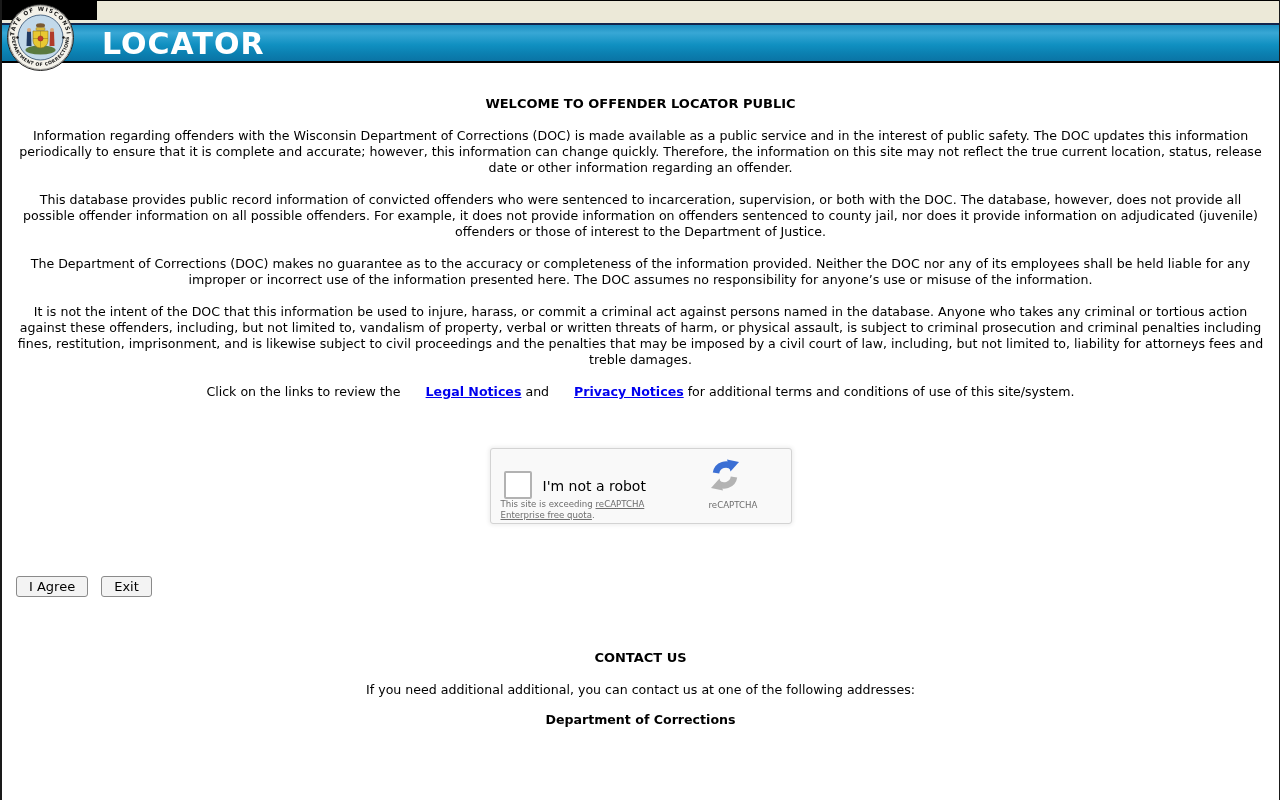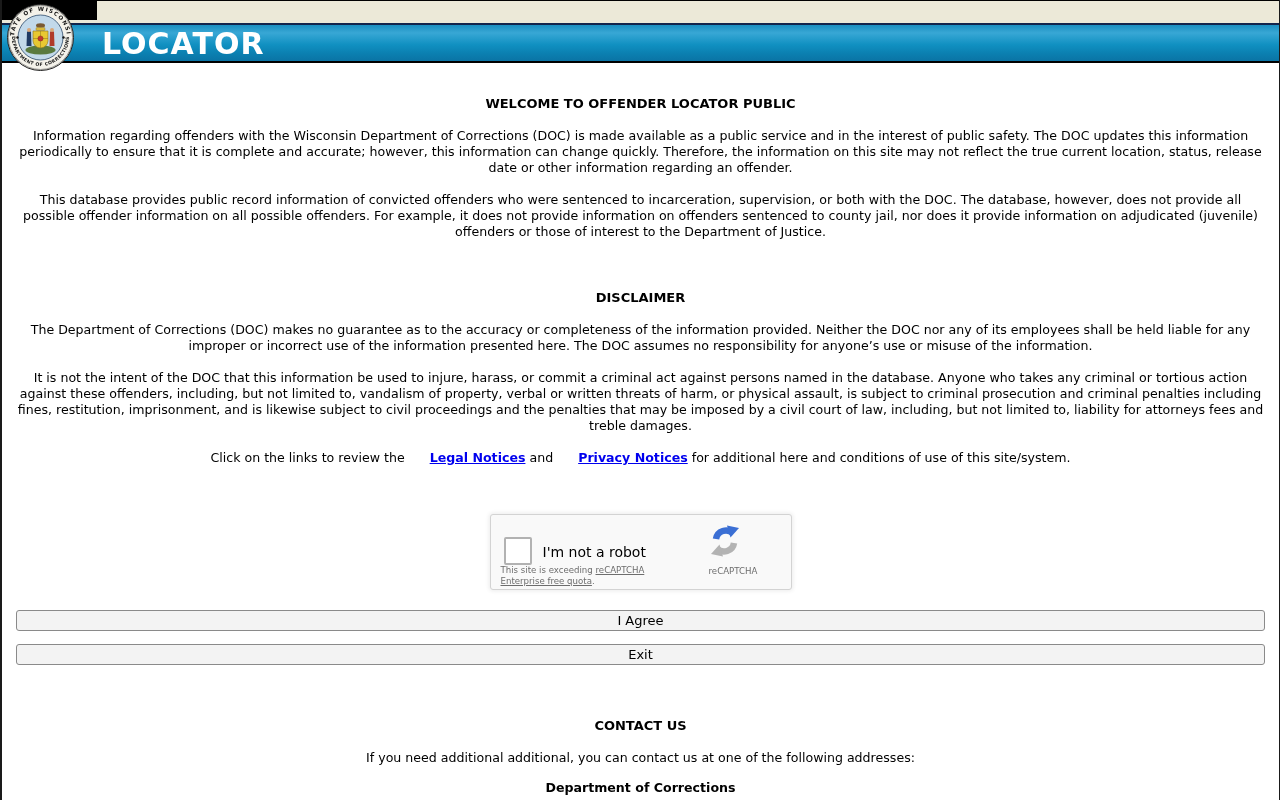"DISCLAIMER" h2.disclaimer-heading { html: <h2>DISCLAIMER</h2> -> none }
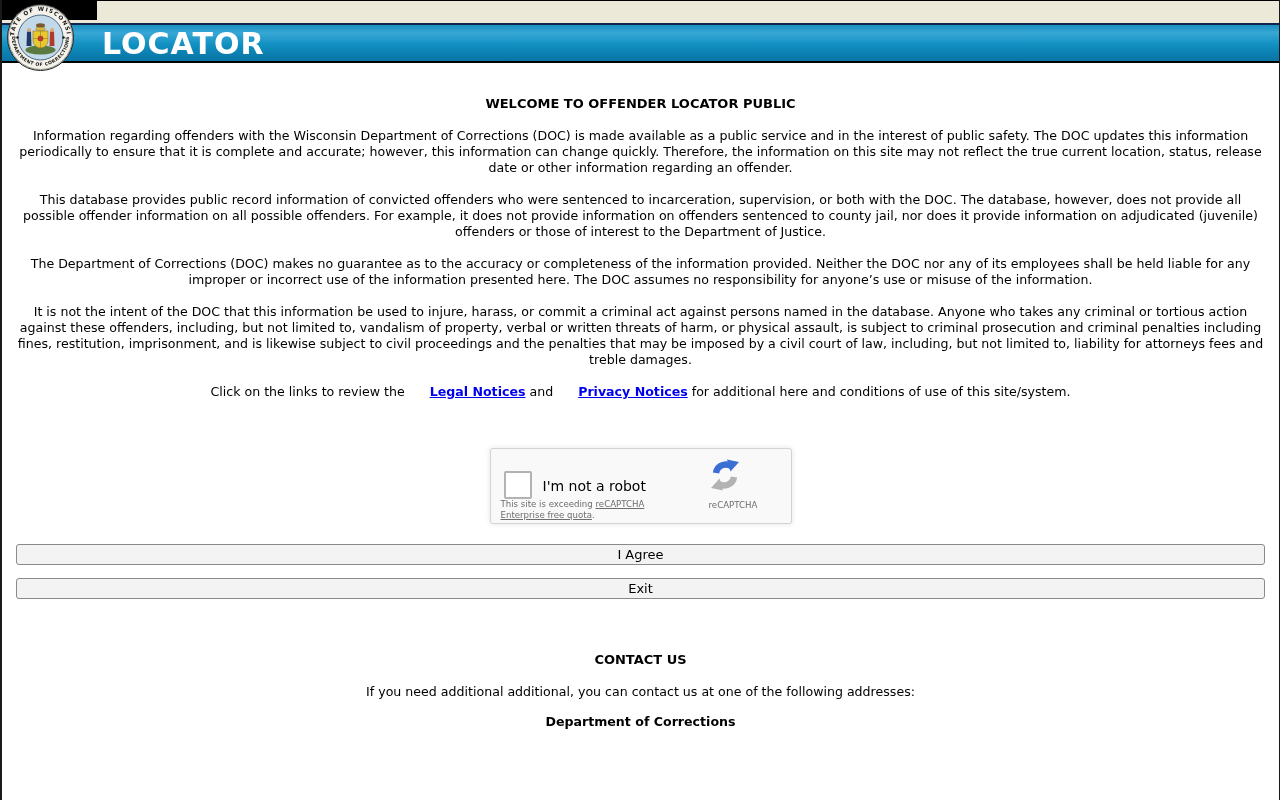"for additional here and conditions" span { text: here -> terms }
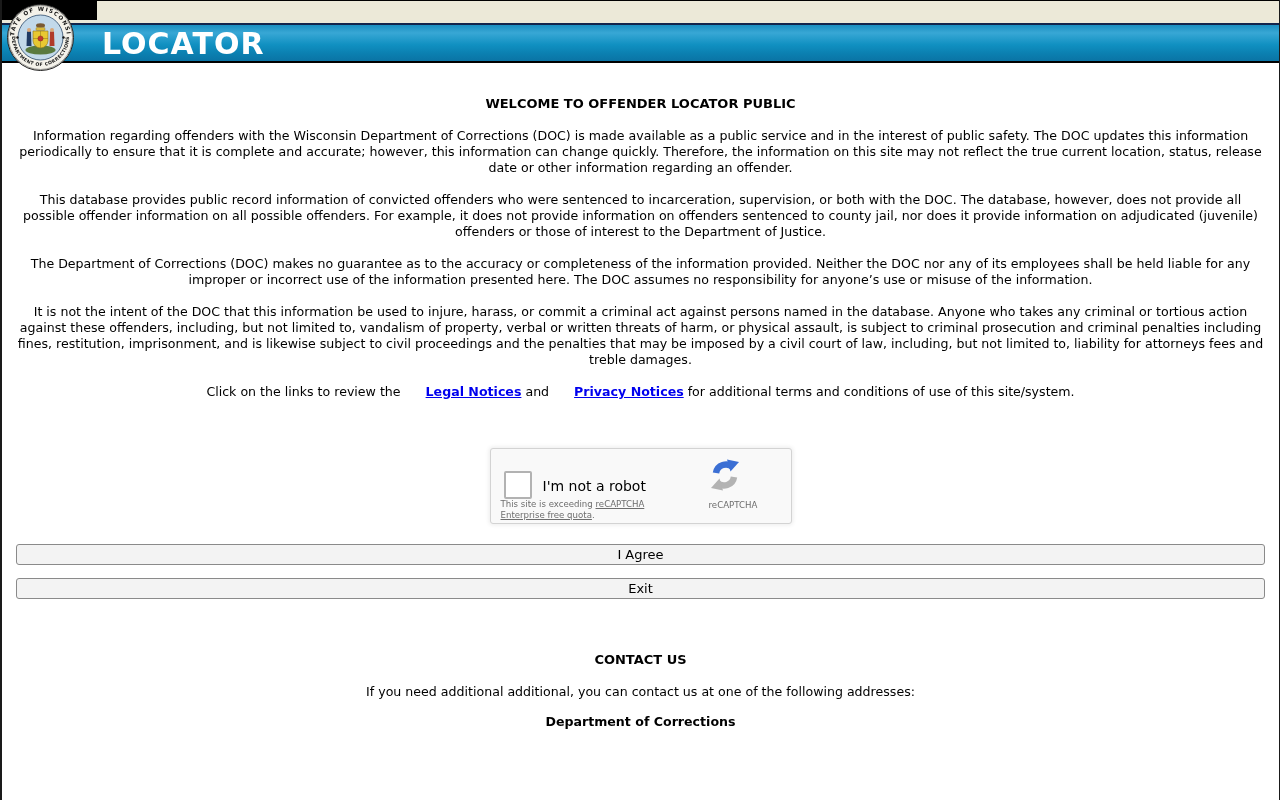"I Agree" .button-row { flex-direction: column -> none; margin-top: 20px -> 52px }
